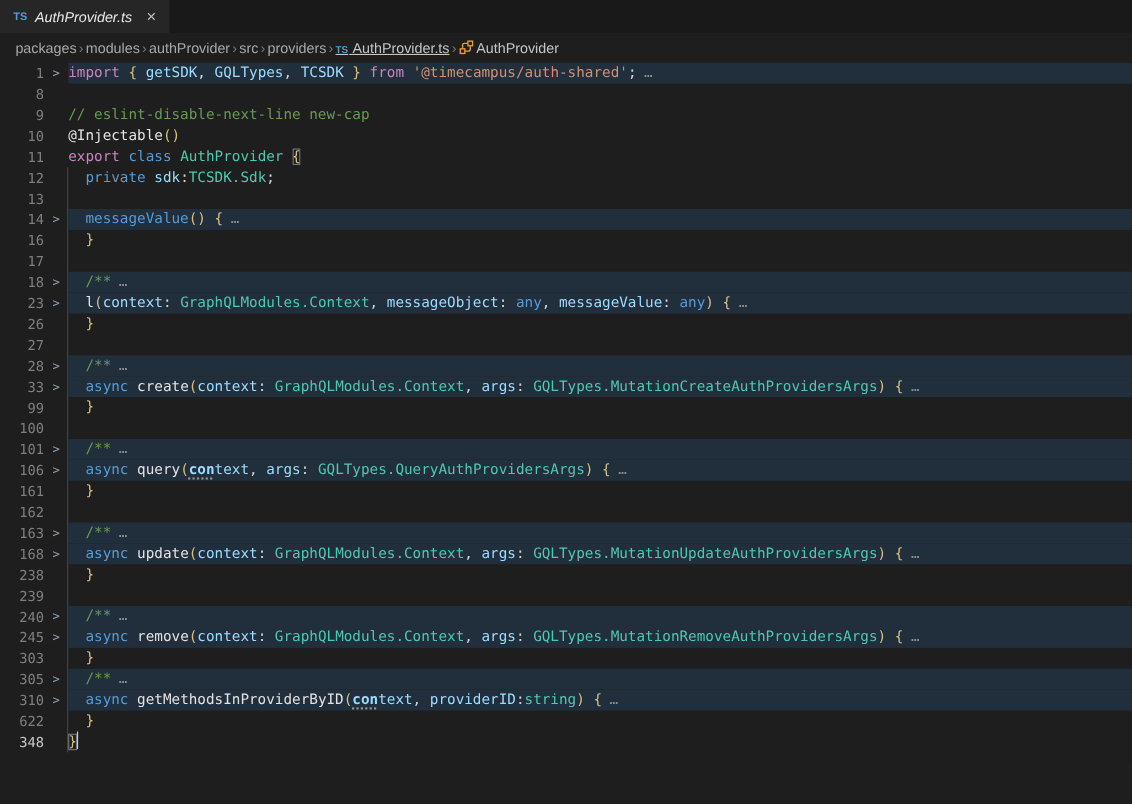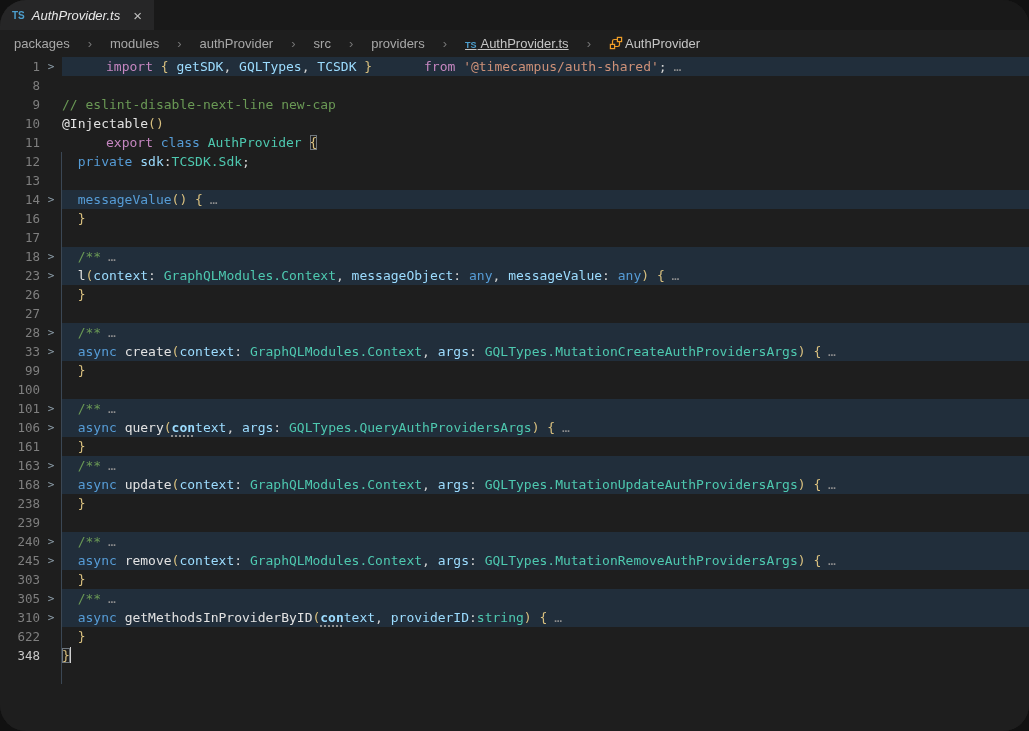"TS" .window { border-radius: 26px -> none }
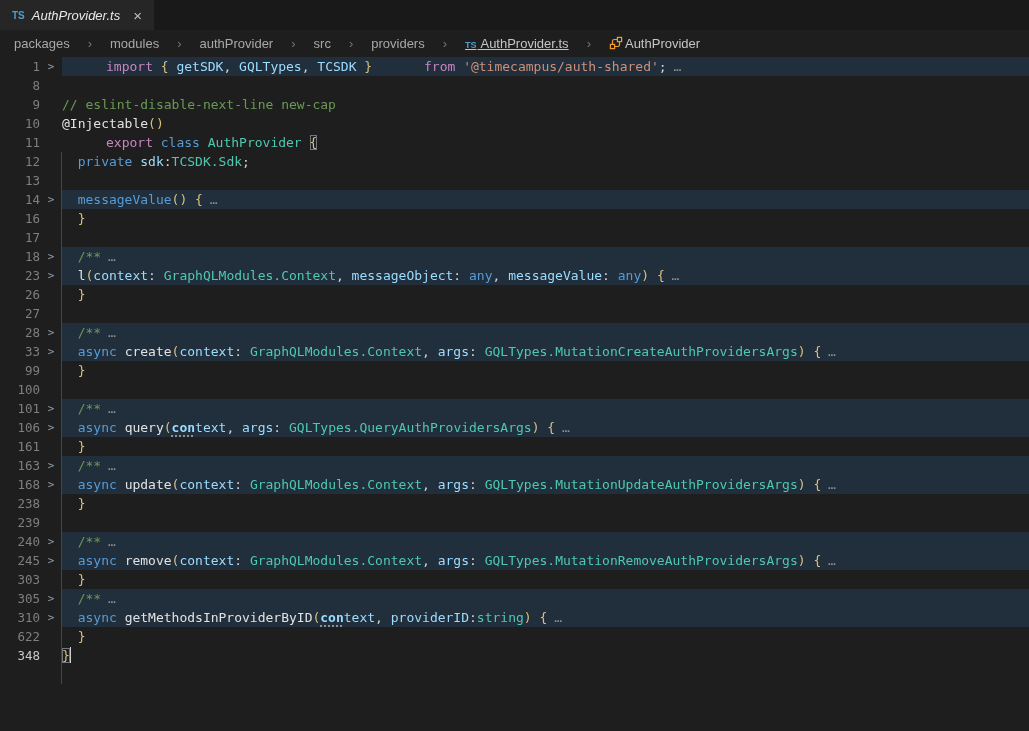"packages" .breadcrumb { gap: 16px -> 0 }
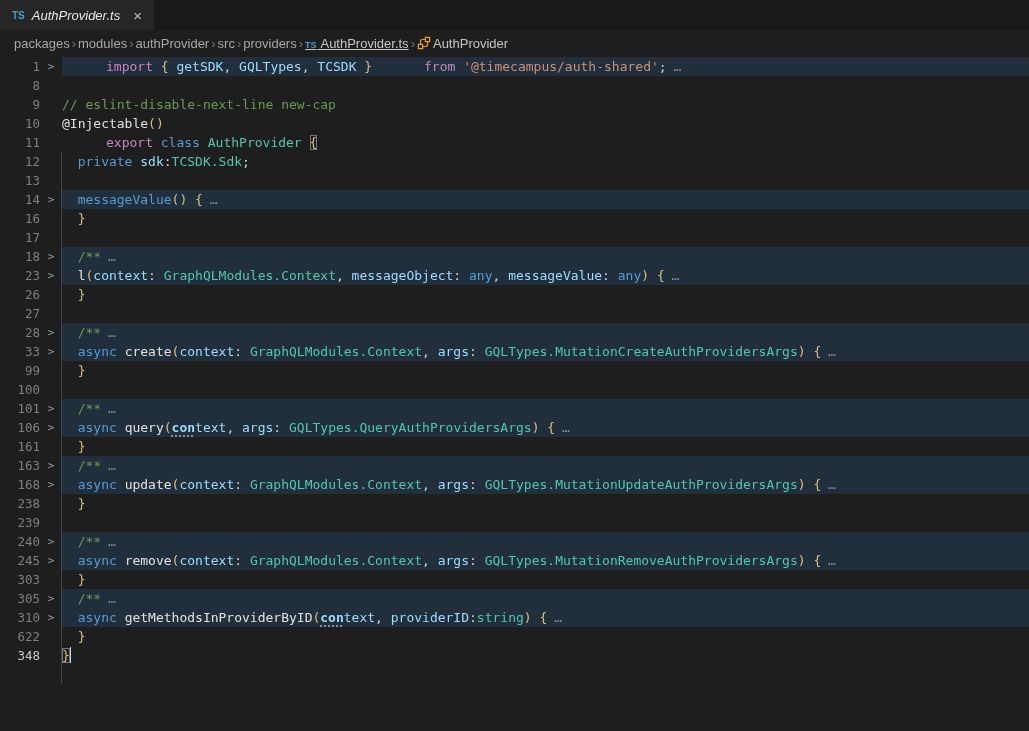"import" .tk.kw1 { margin-left: 44px -> none }
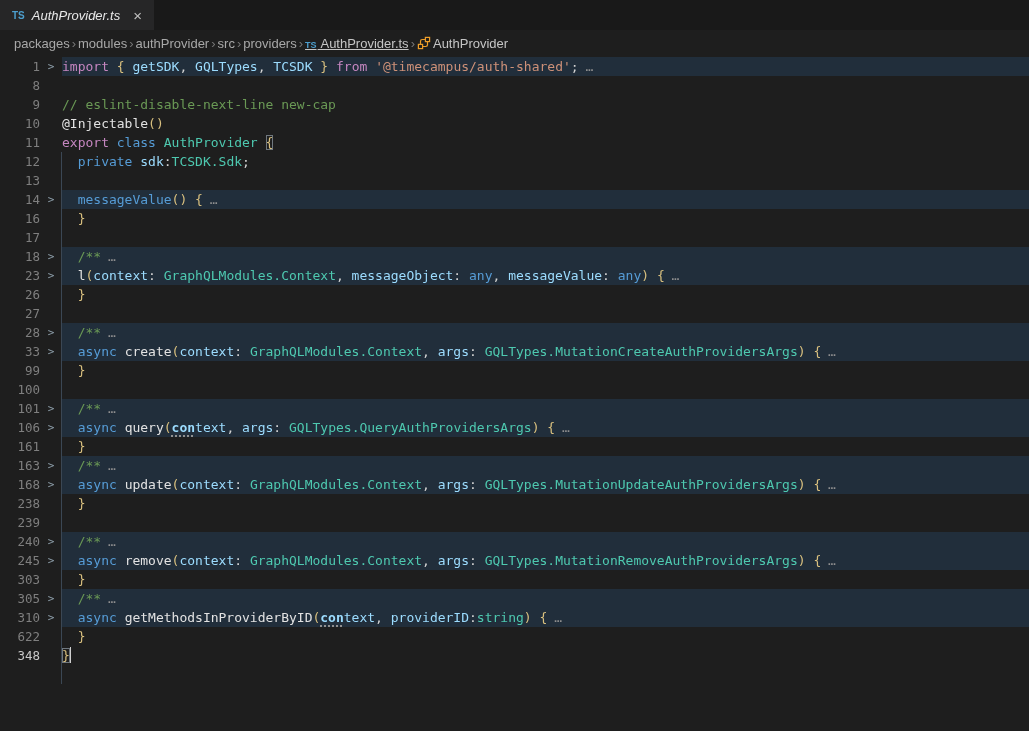"162" div.line { html: none -> <div> <div> <span>162</span> <span></span> </div> <div></div> </div> }
